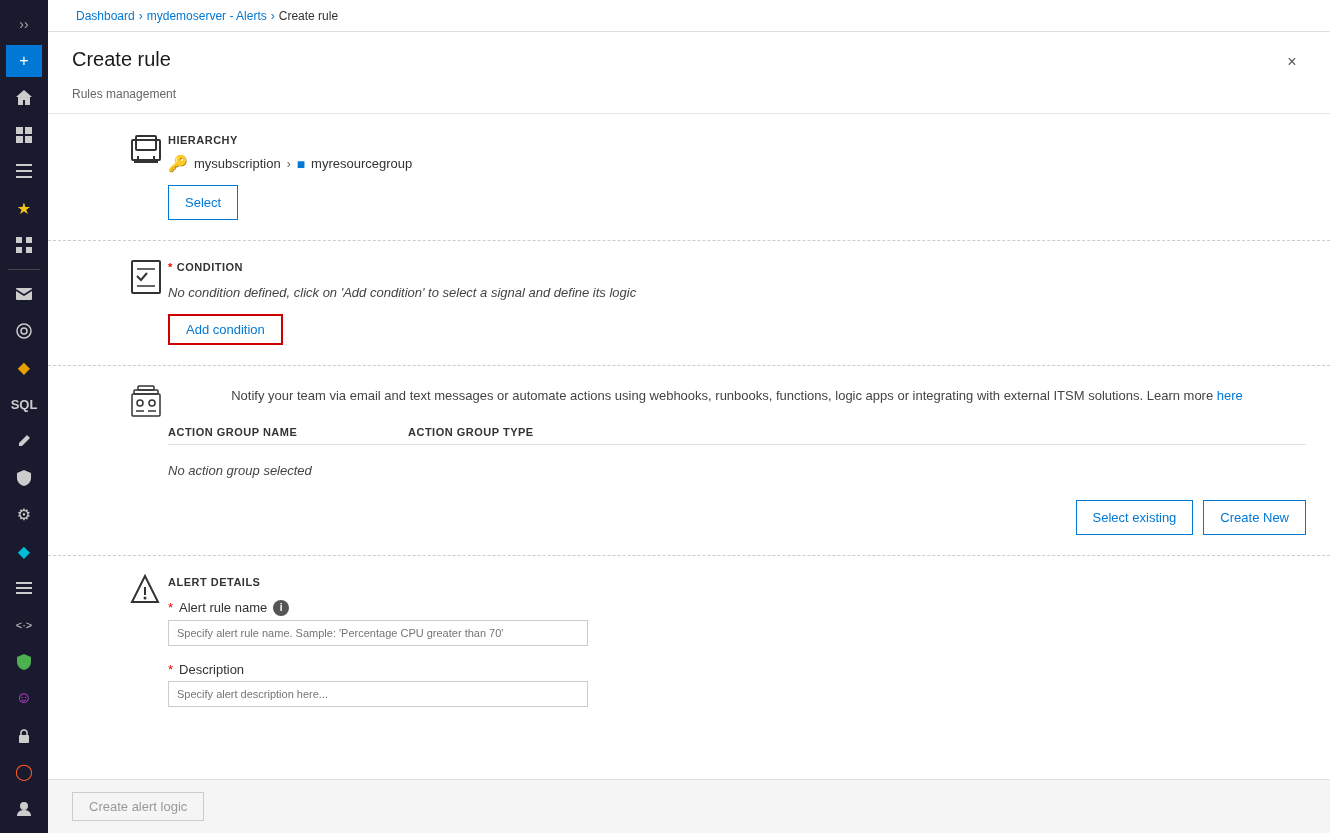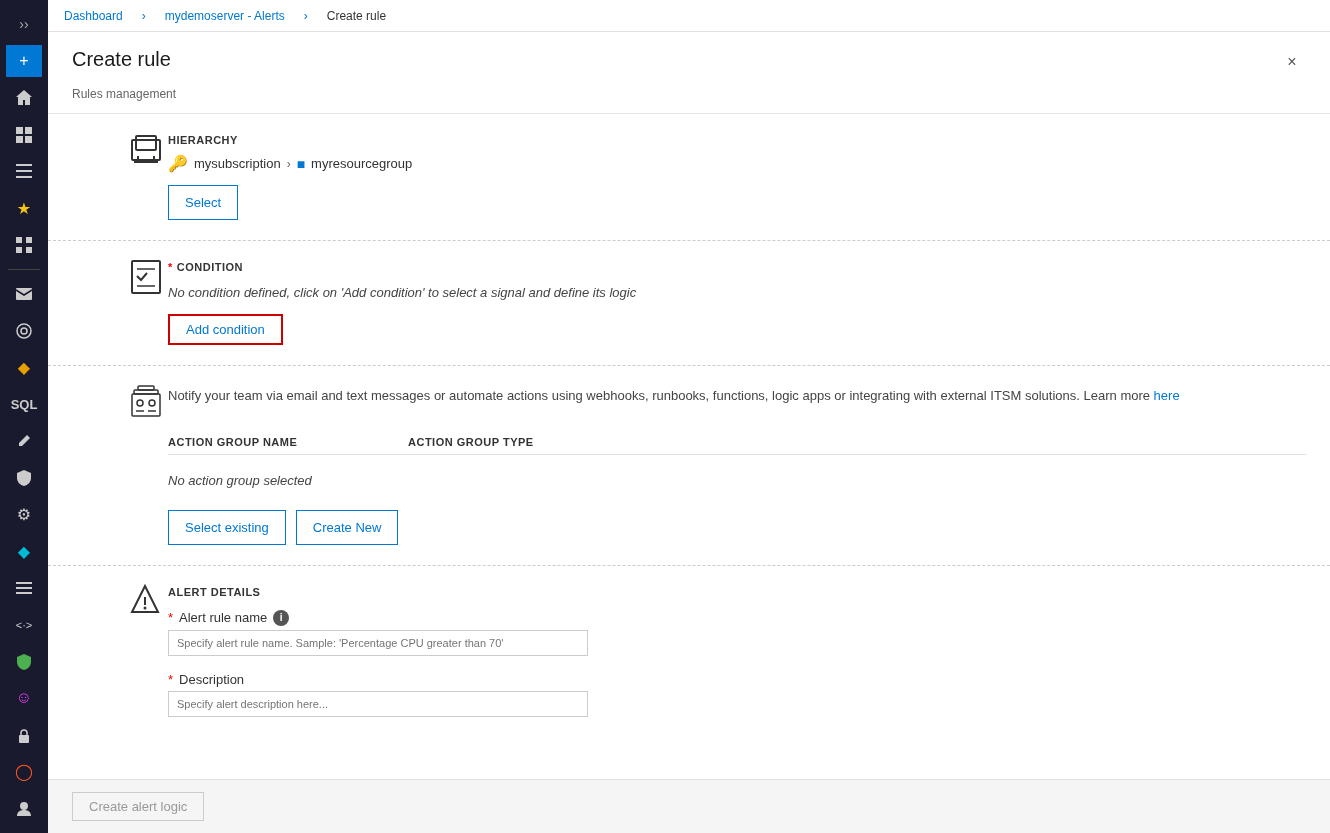"Dashboard" .breadcrumb-bar { gap: 19px -> 4px; padding: 0 16px -> 0 28px }
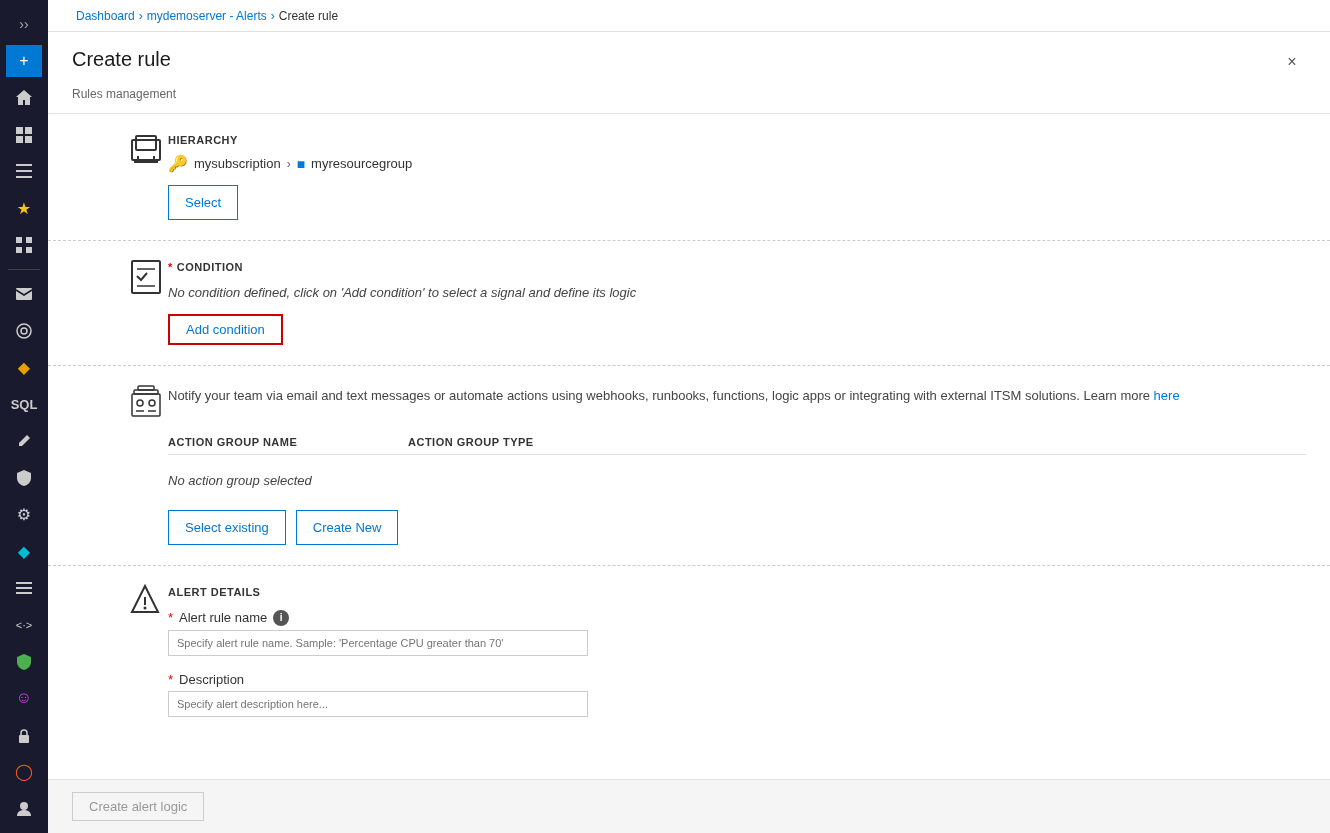"Notify your team via email" .action-description { margin-bottom: 24px -> 14px; text-align: none -> center }
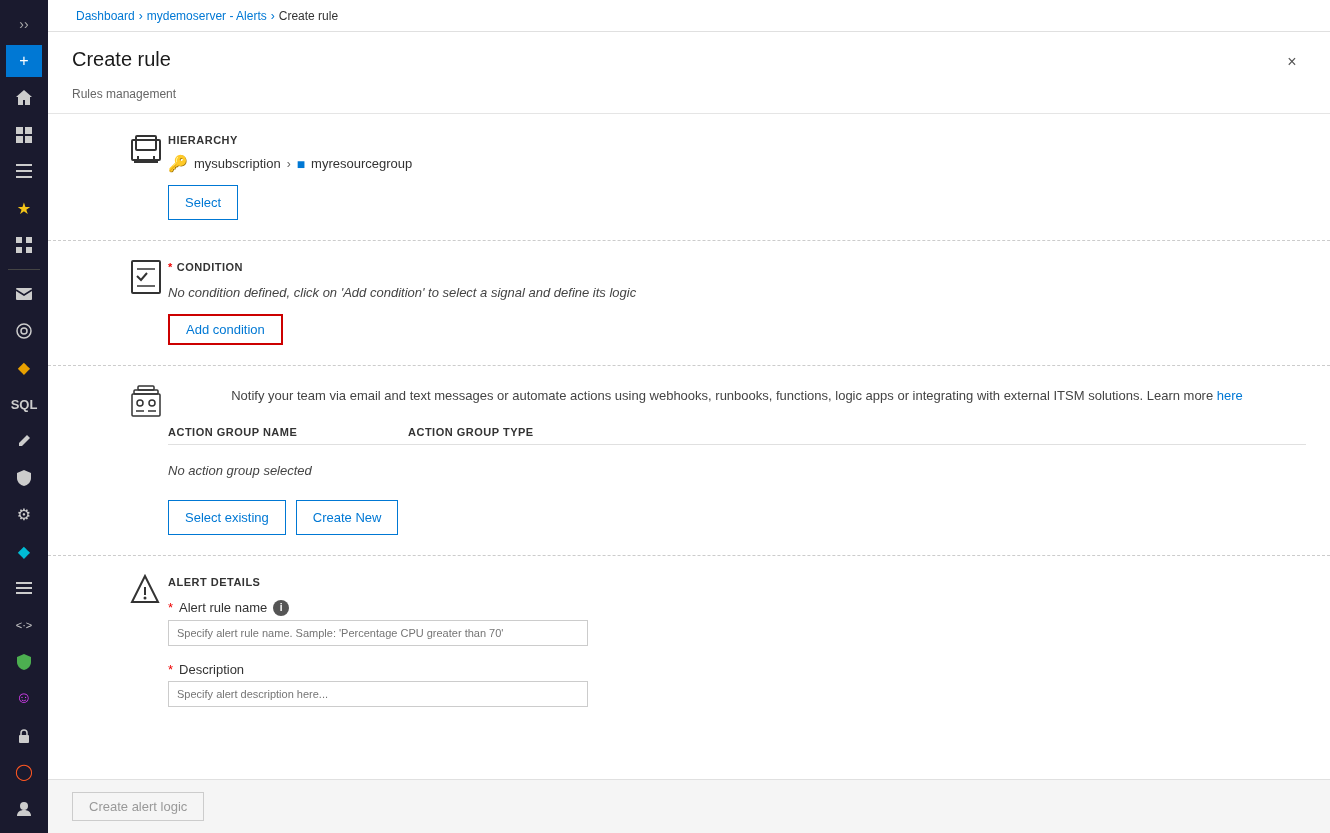"Select existing" .btn-row { justify-content: none -> flex-end }
